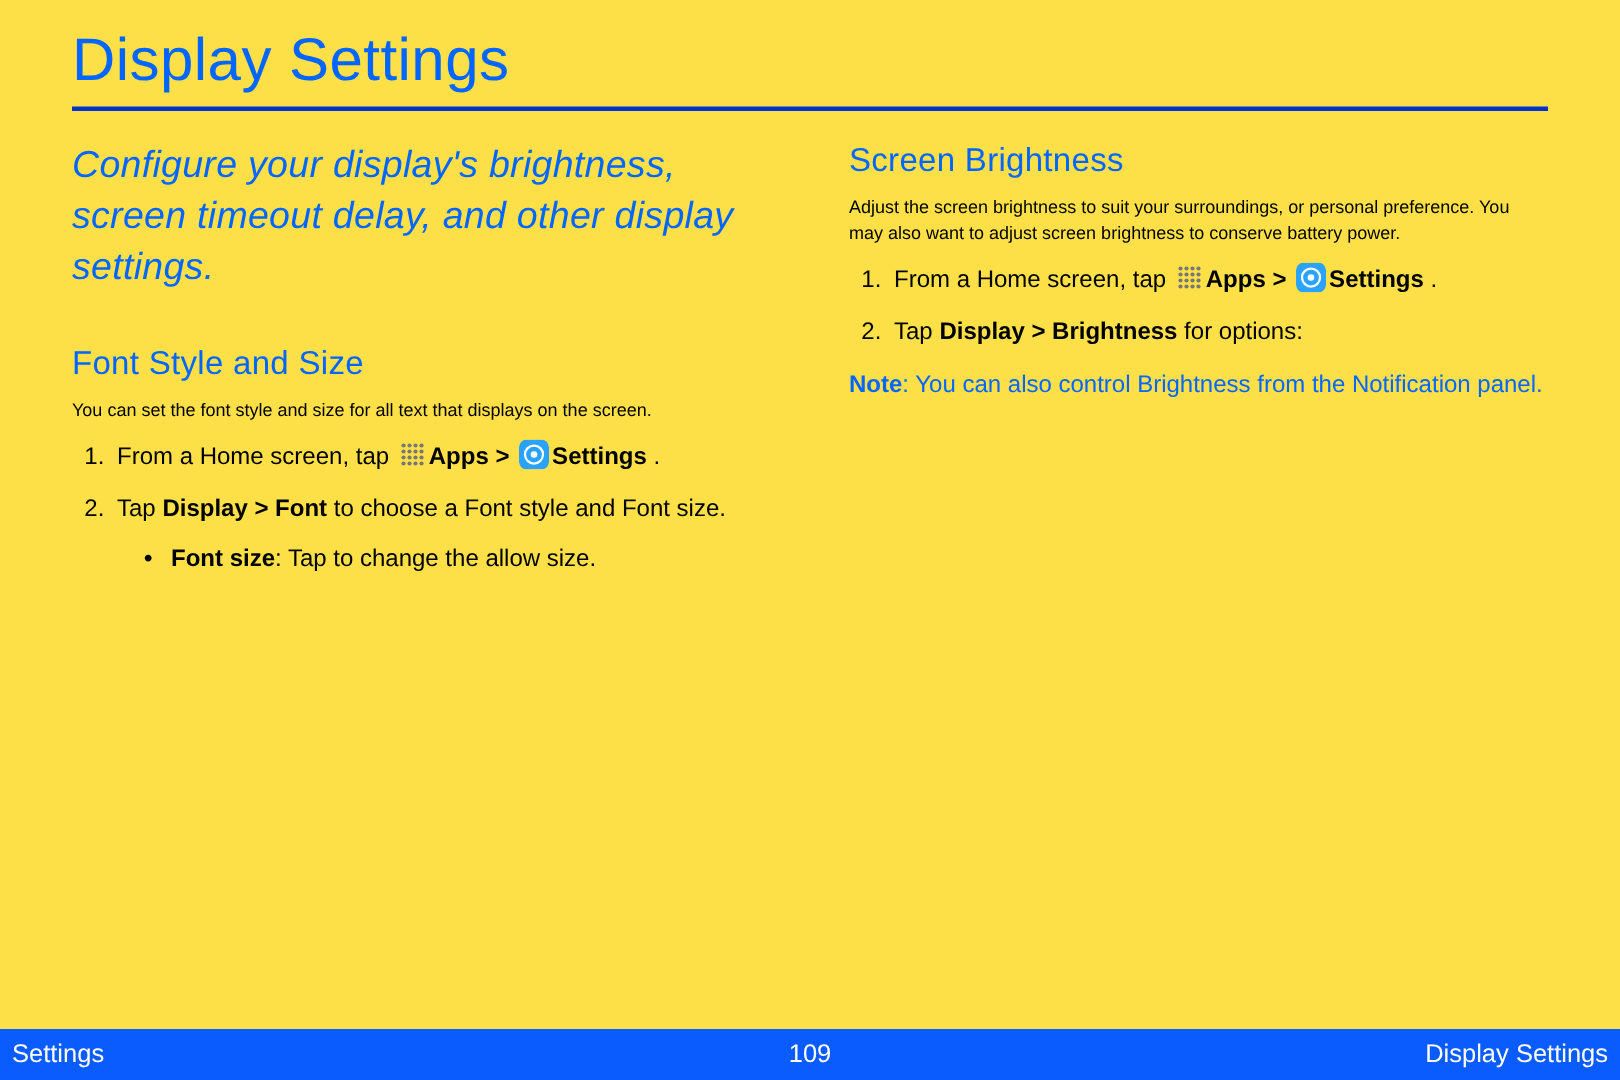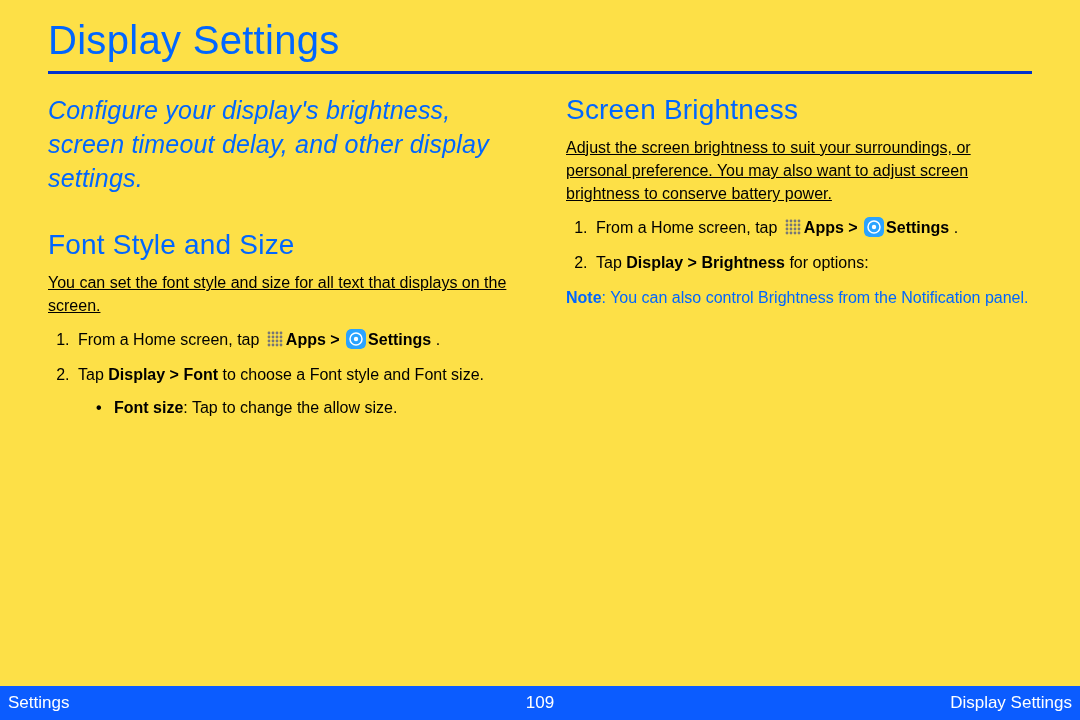"Screen Brightness" .h2 { font-size: 28px -> 22px }
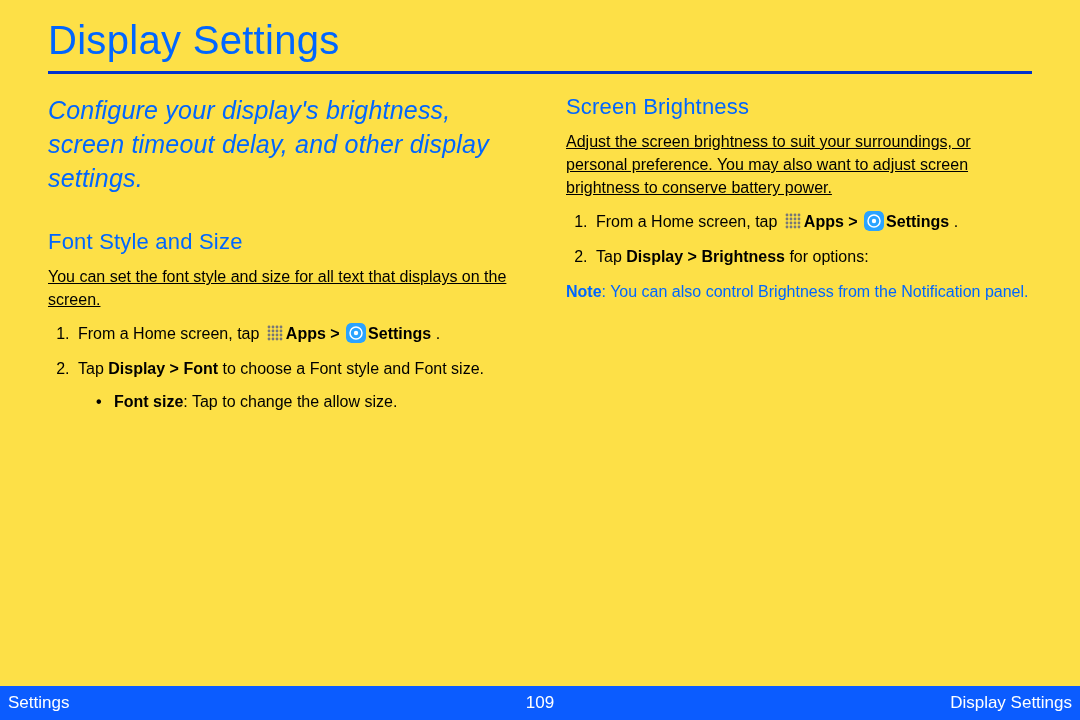"Adjust the screen brightness to" .body { font-size: 16px -> 12px; text-decoration: underline -> none }
